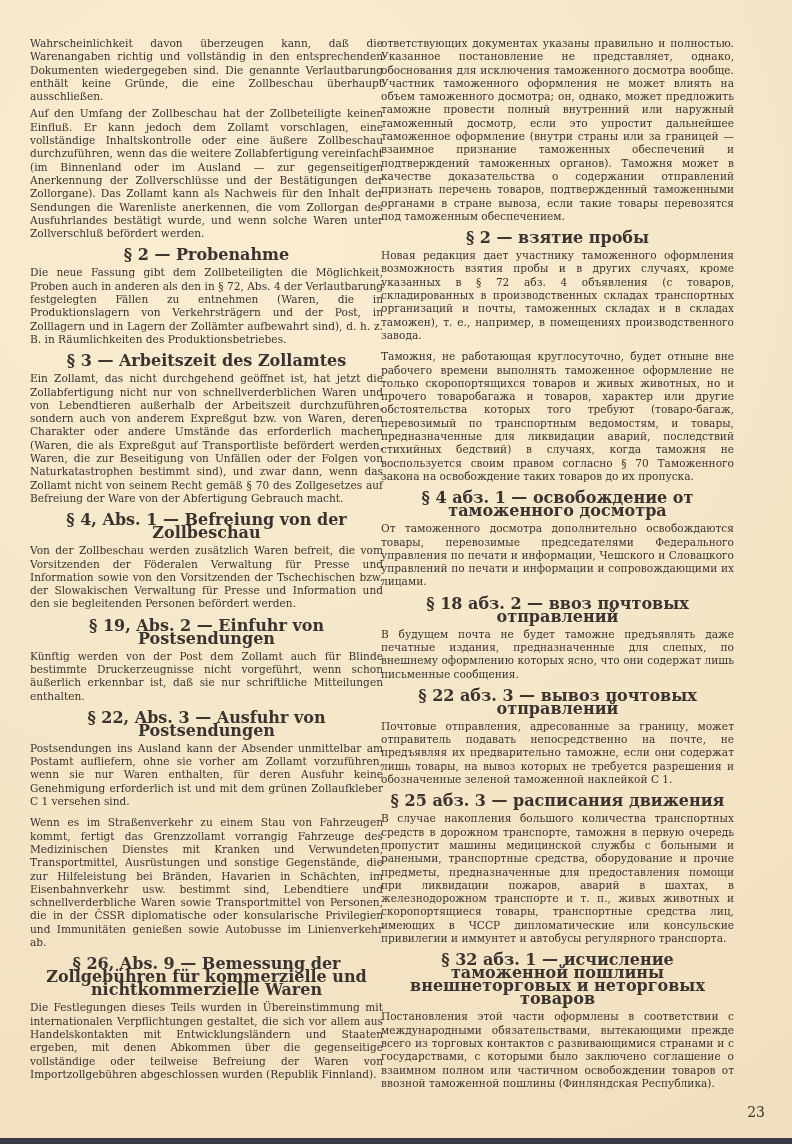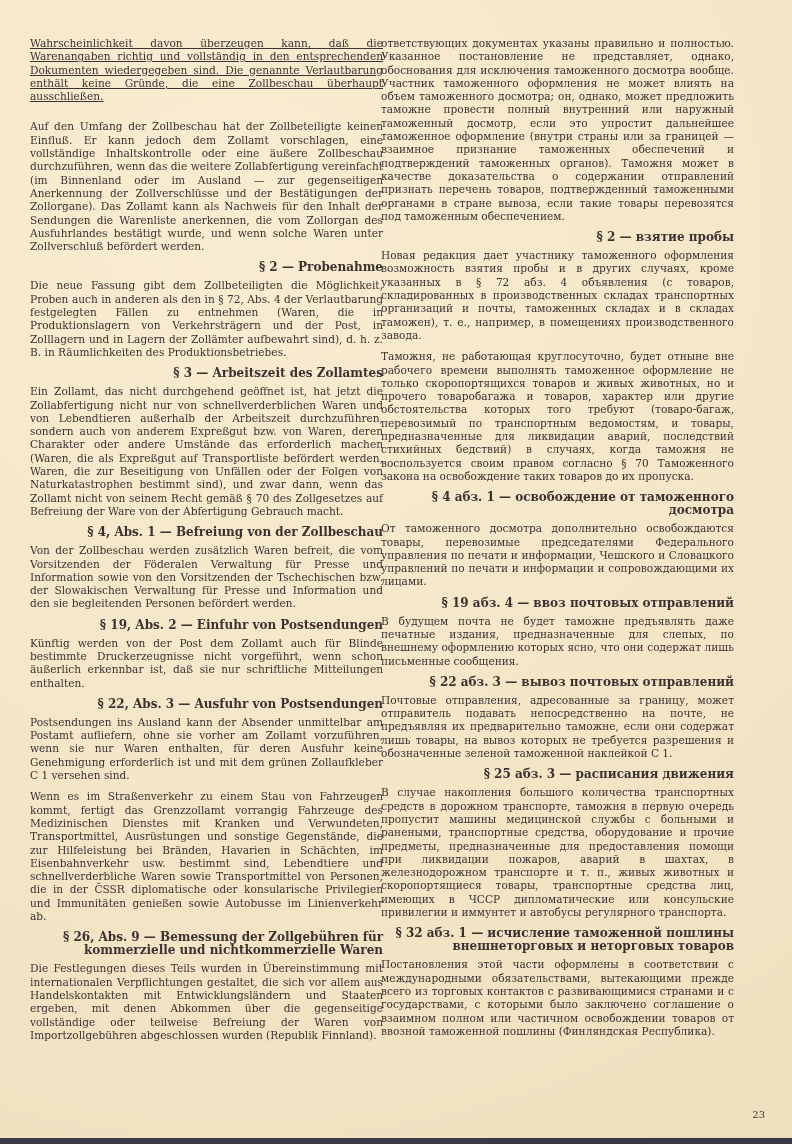"Wahrscheinlichkeit davon überzeugen" .para.tight { margin-bottom: 17px -> 4px; text-decoration: underline -> none }
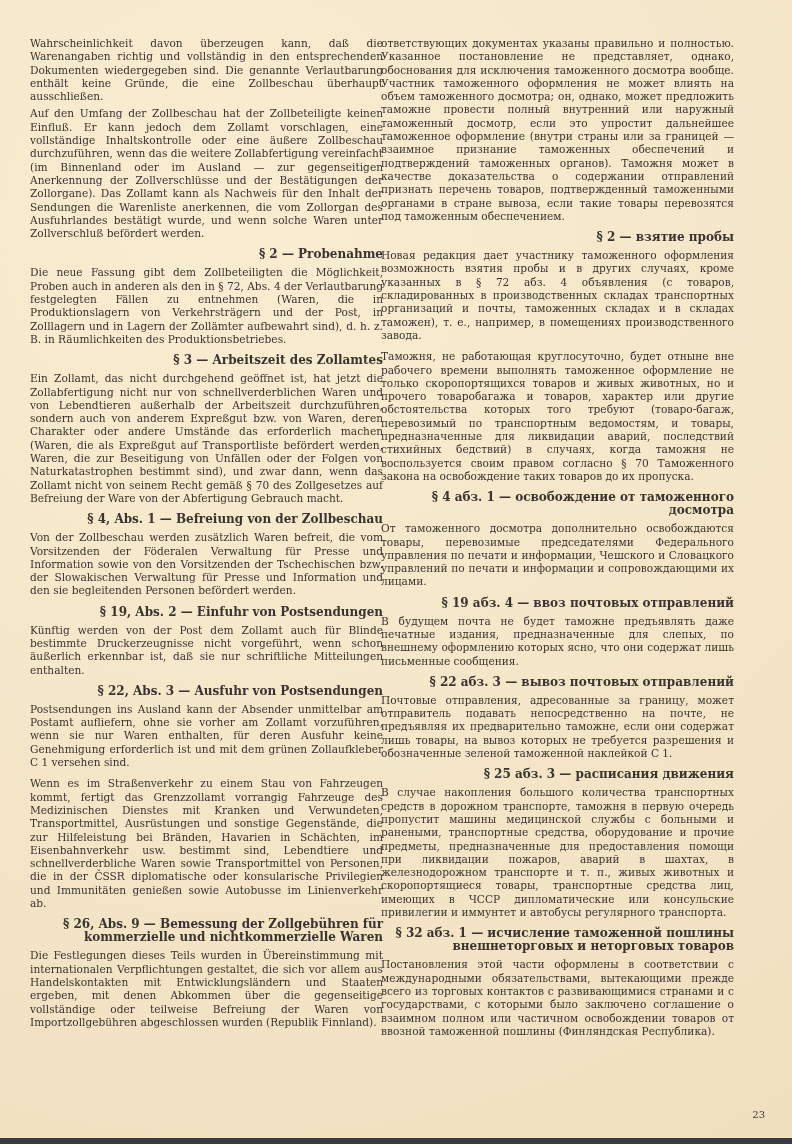"§ 2 — взятие пробы" h3 { font-size: 12px -> 16px; text-align: right -> center }
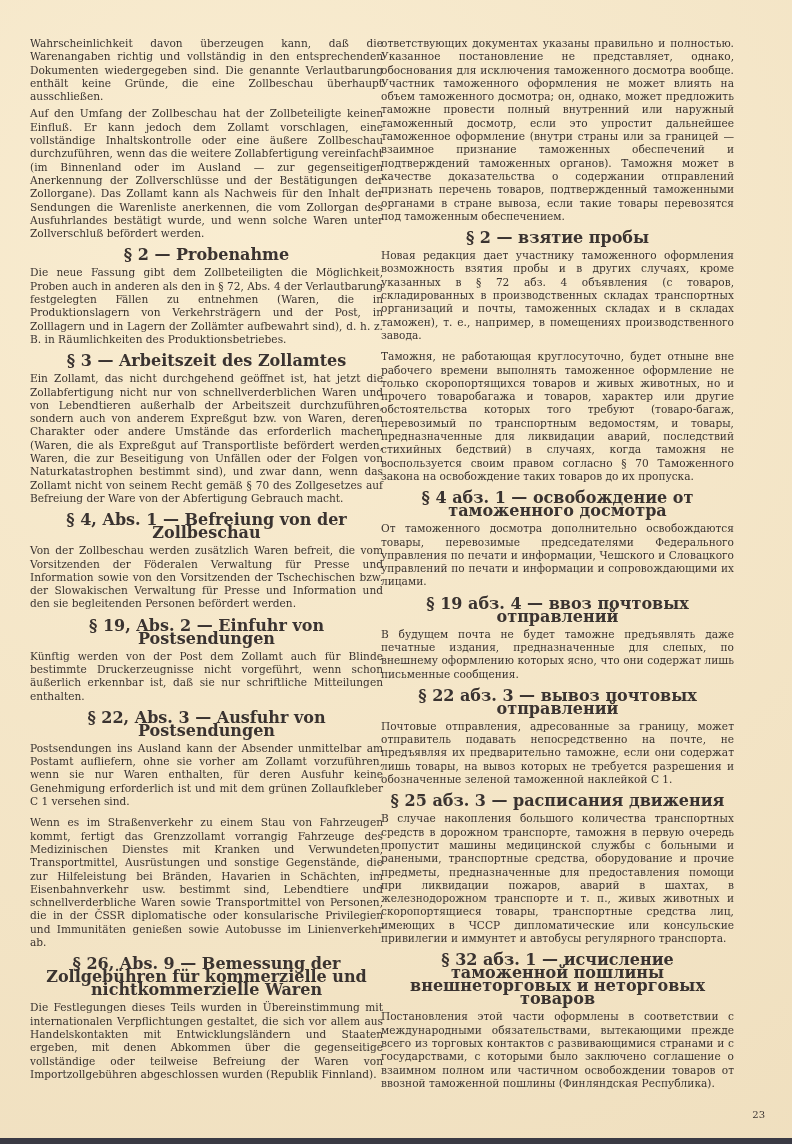"§ 19 абз. 4 —" h3 { text: 19 абз. 4 -> 18 абз. 2 }
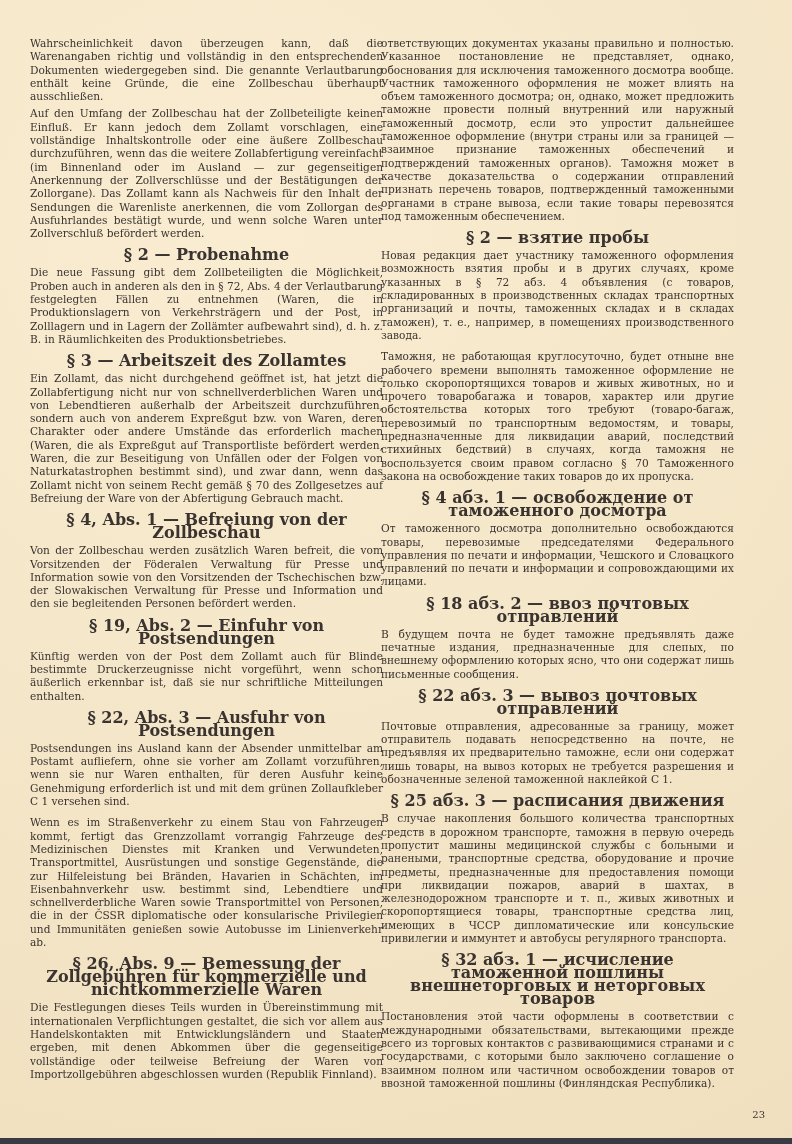"23" .page-number { font-size: 10px -> 14px }
